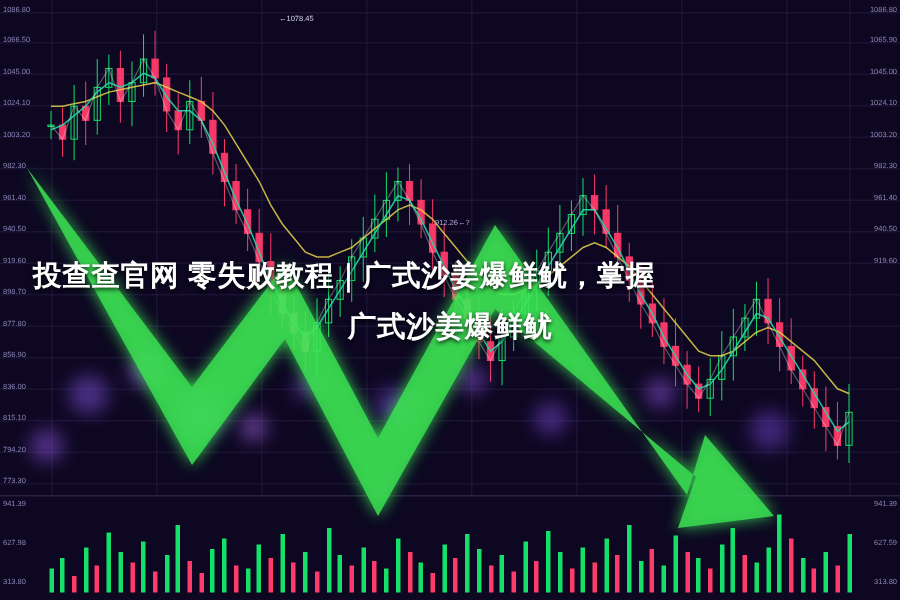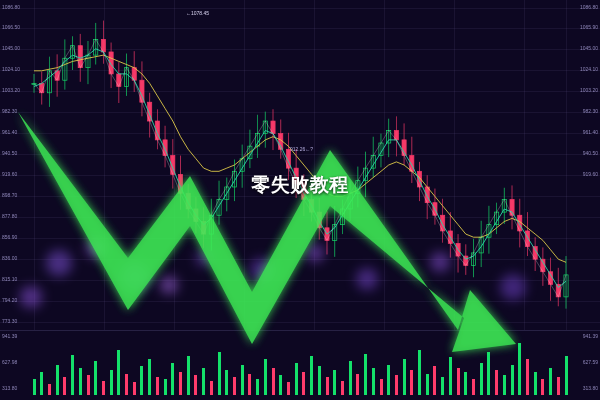"投查查官网 零失败教程｜广式沙姜爆鲜鱿，掌握" span { html: none -> <span>投查查官网 零失败教程｜广式沙姜爆鲜鱿，掌握</span> }
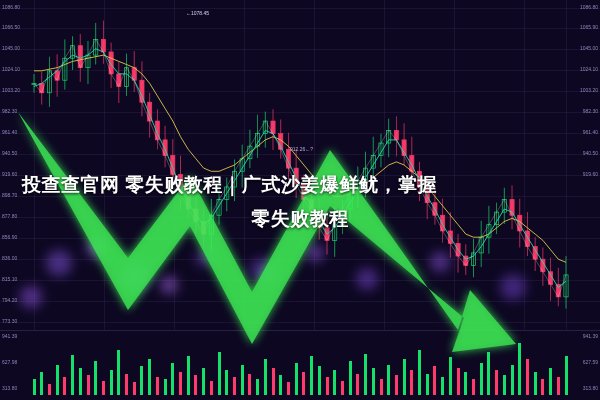"零失败教程" span.l2 { text: 零失败教程 -> 广式沙姜爆鲜鱿 }
